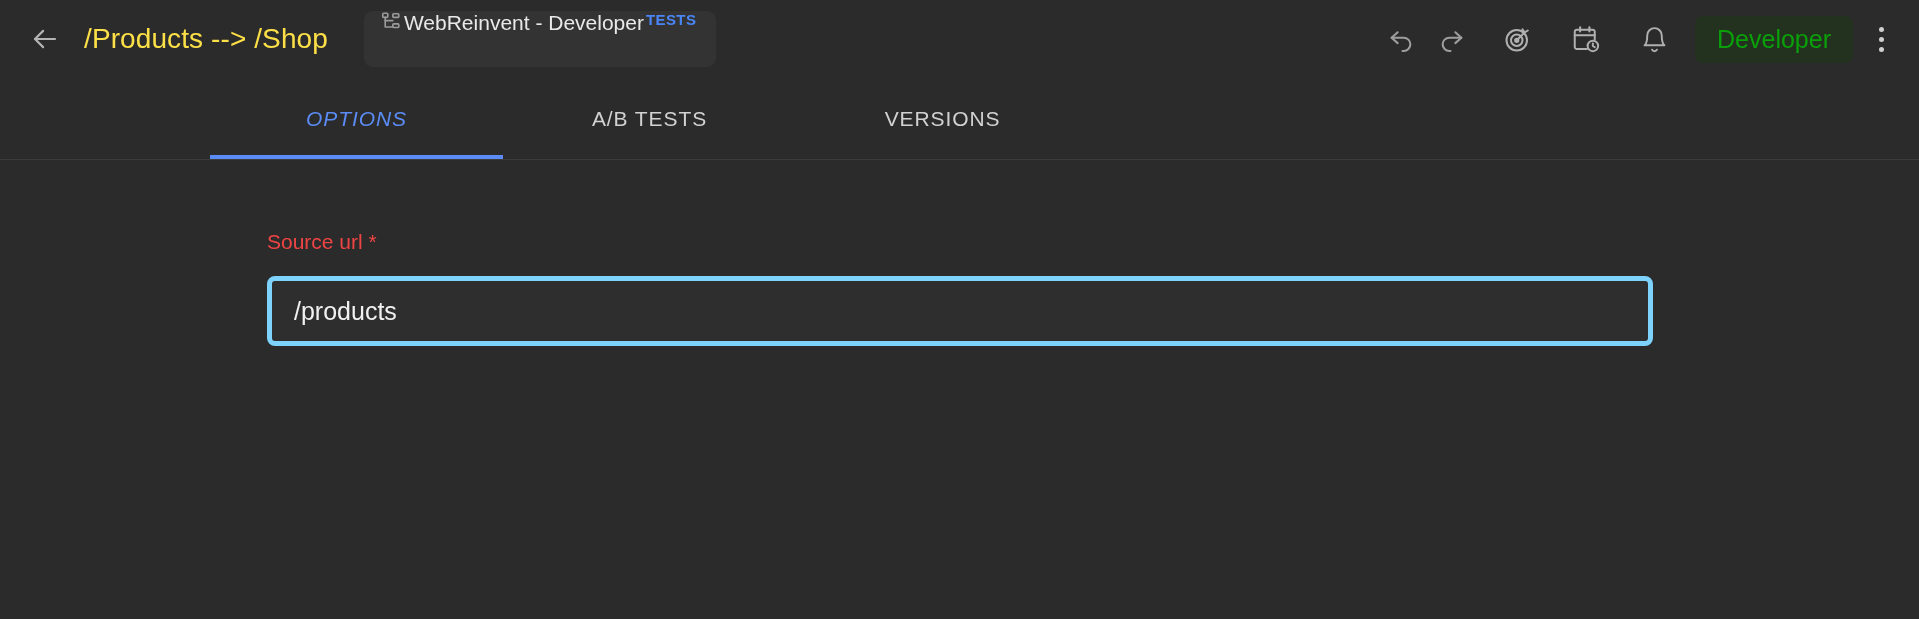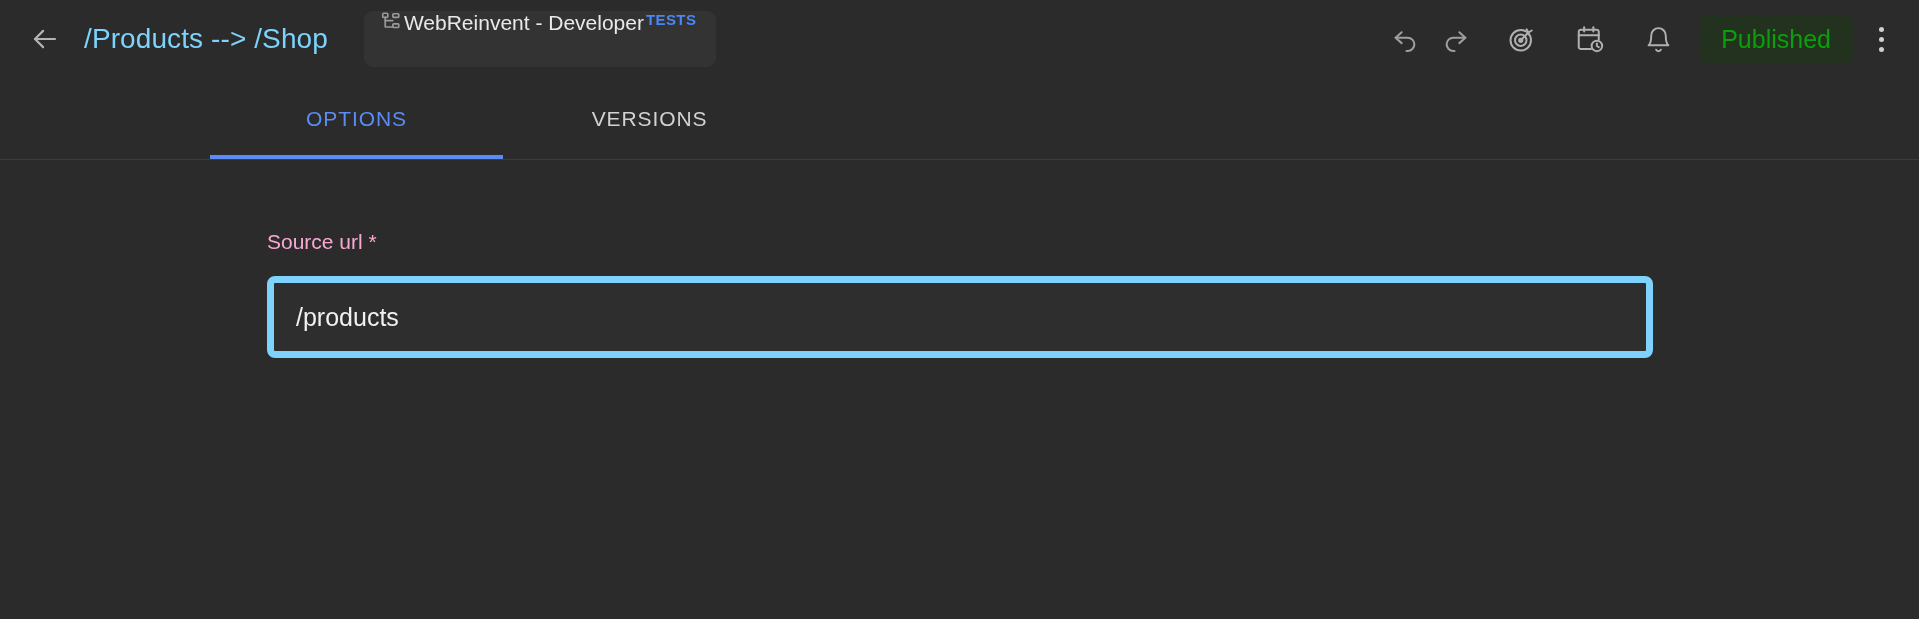"/Products --> /Shop" .page-title { color: #7dd3fc -> #fde047 }
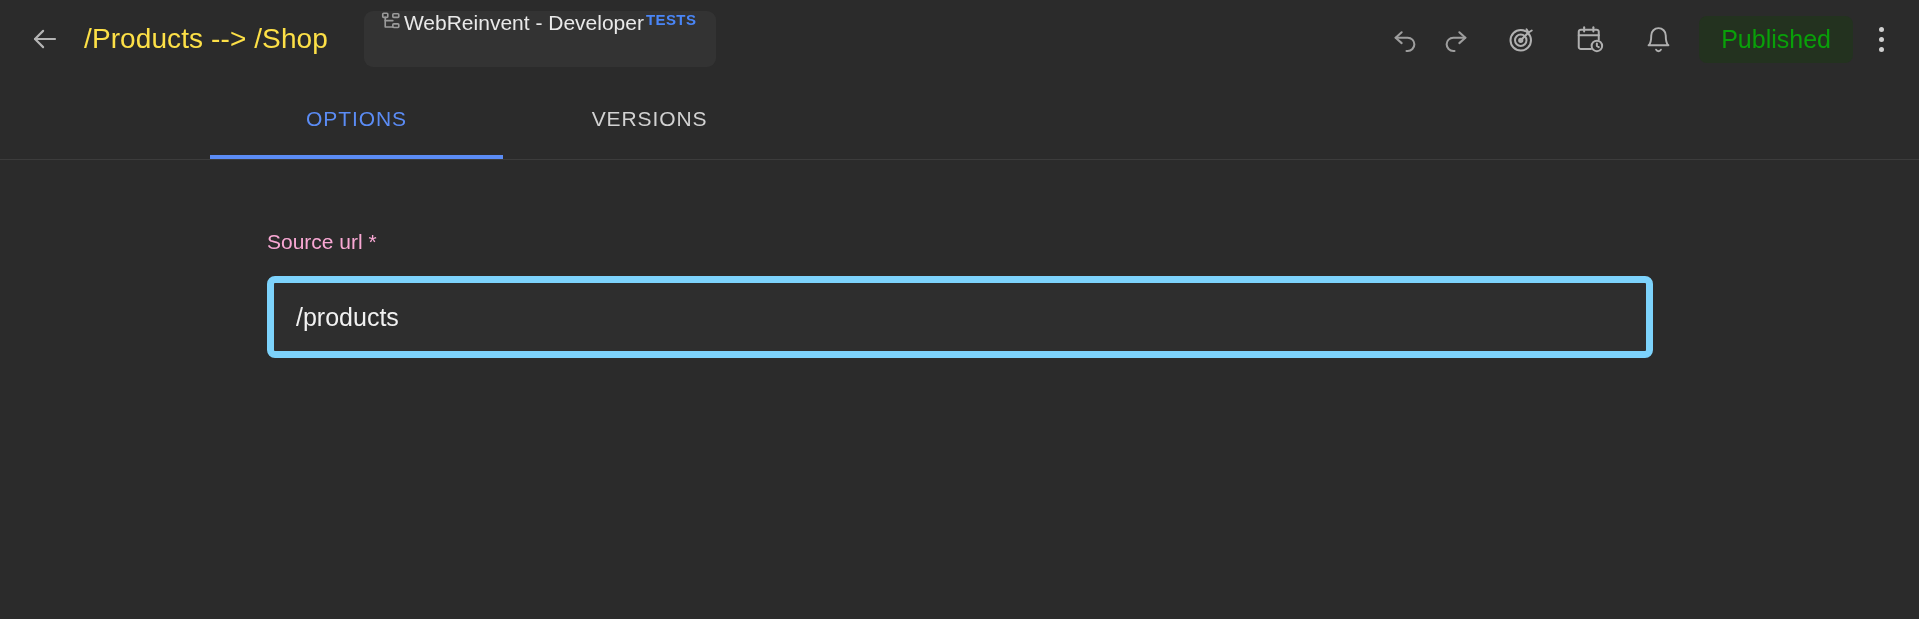"Published" div.status-badge { text: Published -> Developer }
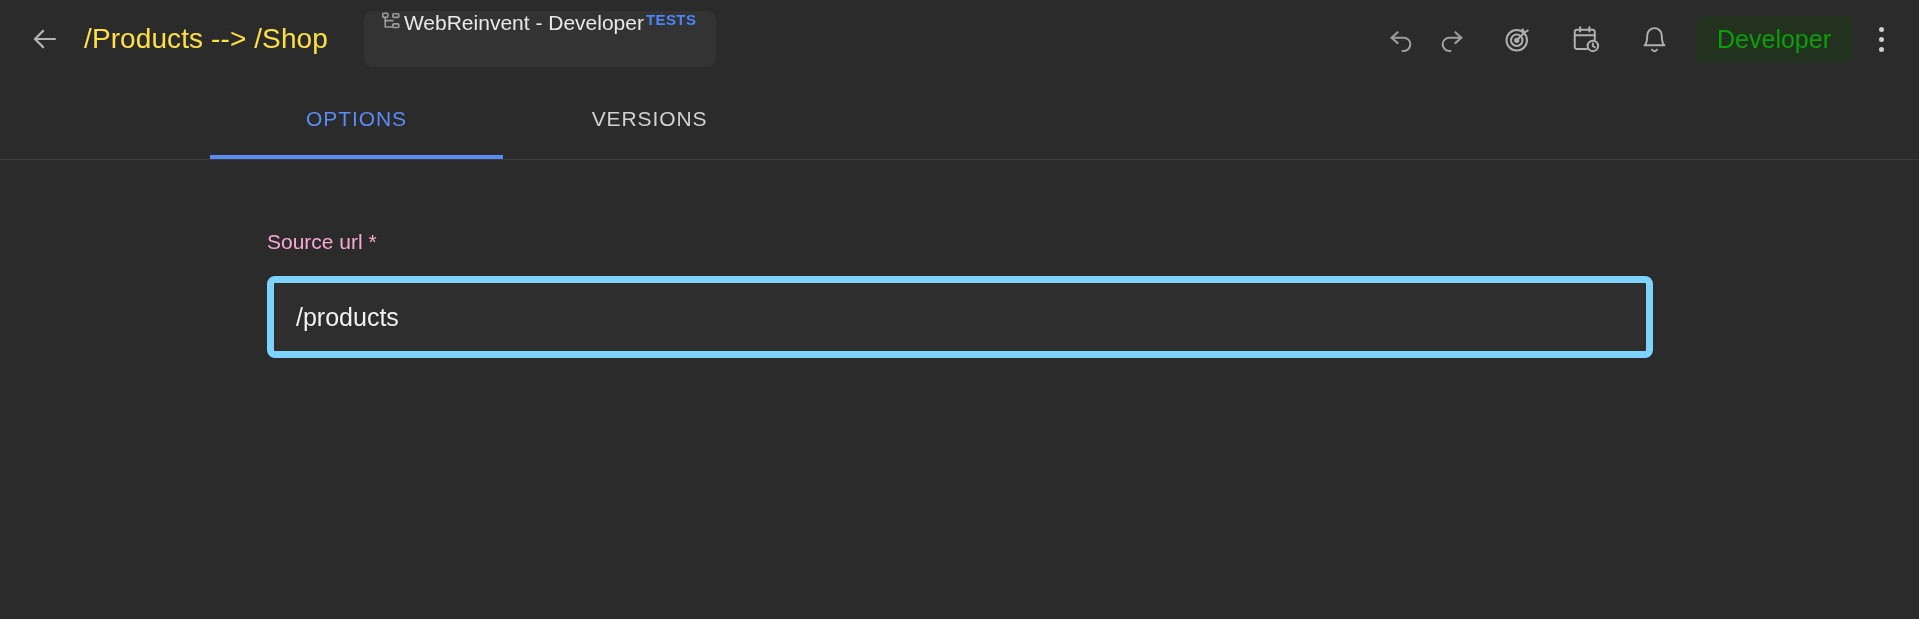"OPTIONS" .tab.active { font-style: none -> italic }
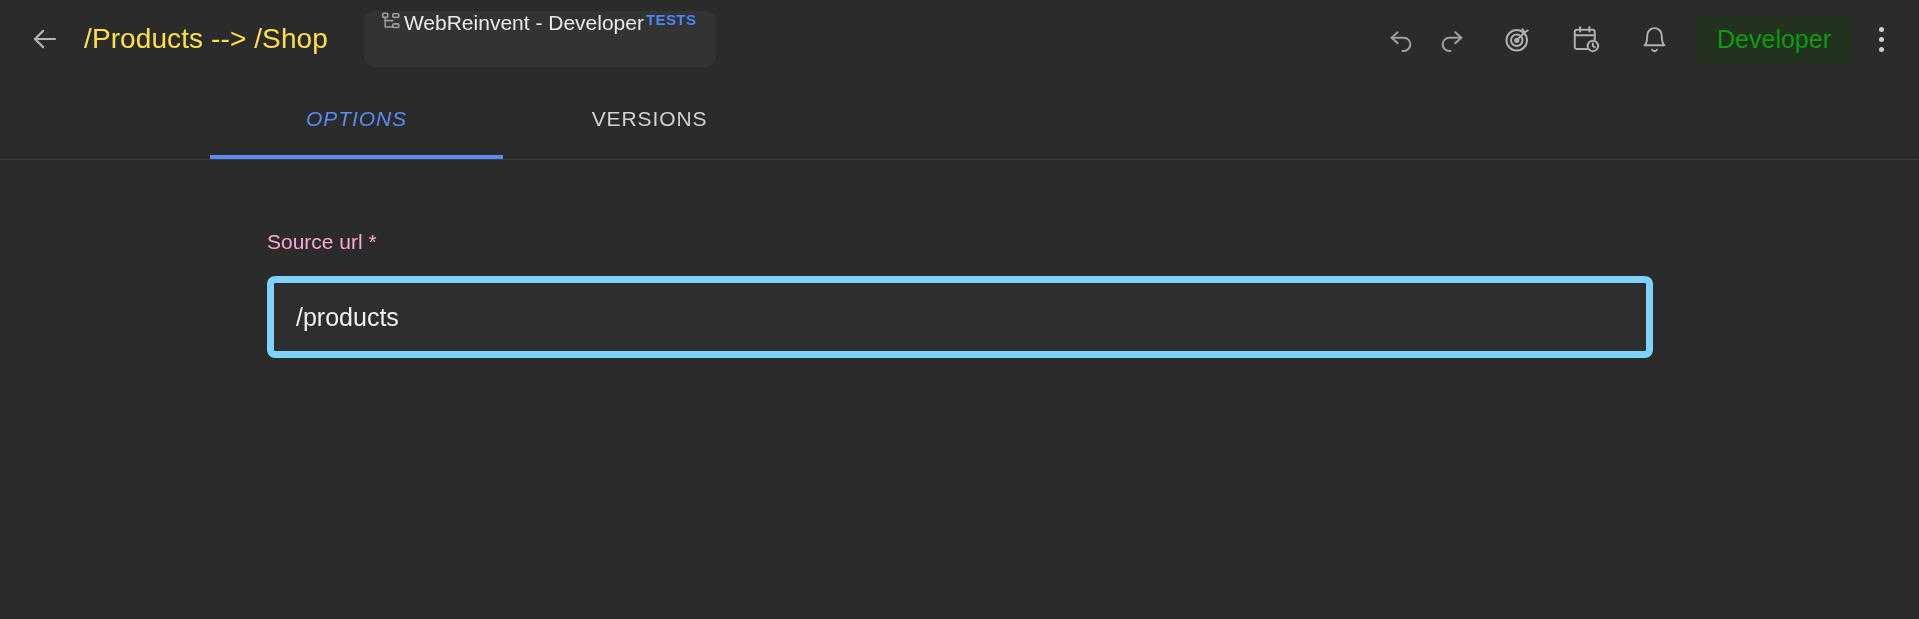"A/B TESTS" div.tab { html: none -> <div> <span>A/B TESTS</span> </div> }
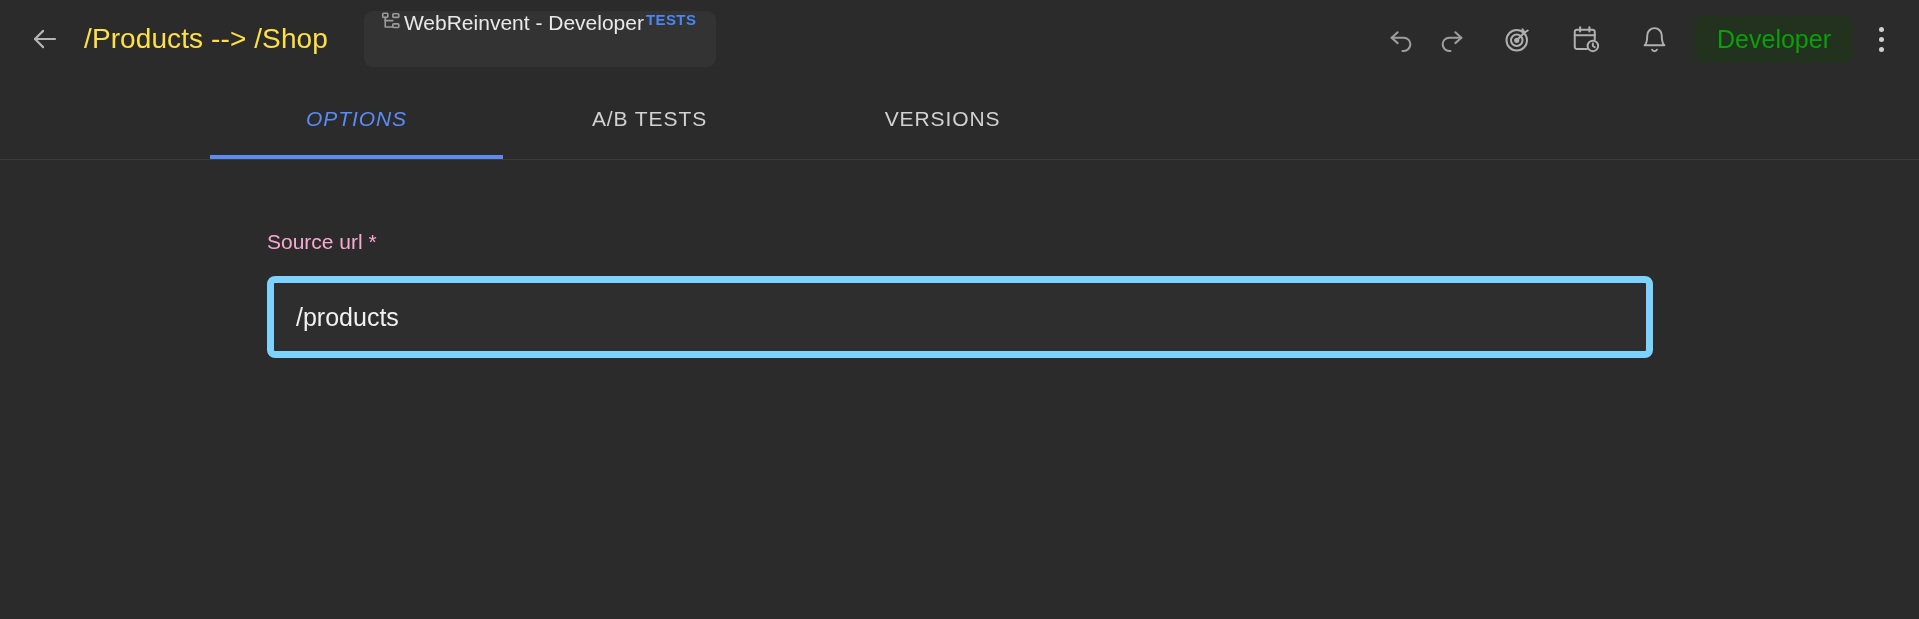"Source url *" .field-label { color: #f9a8d4 -> #ef4444 }
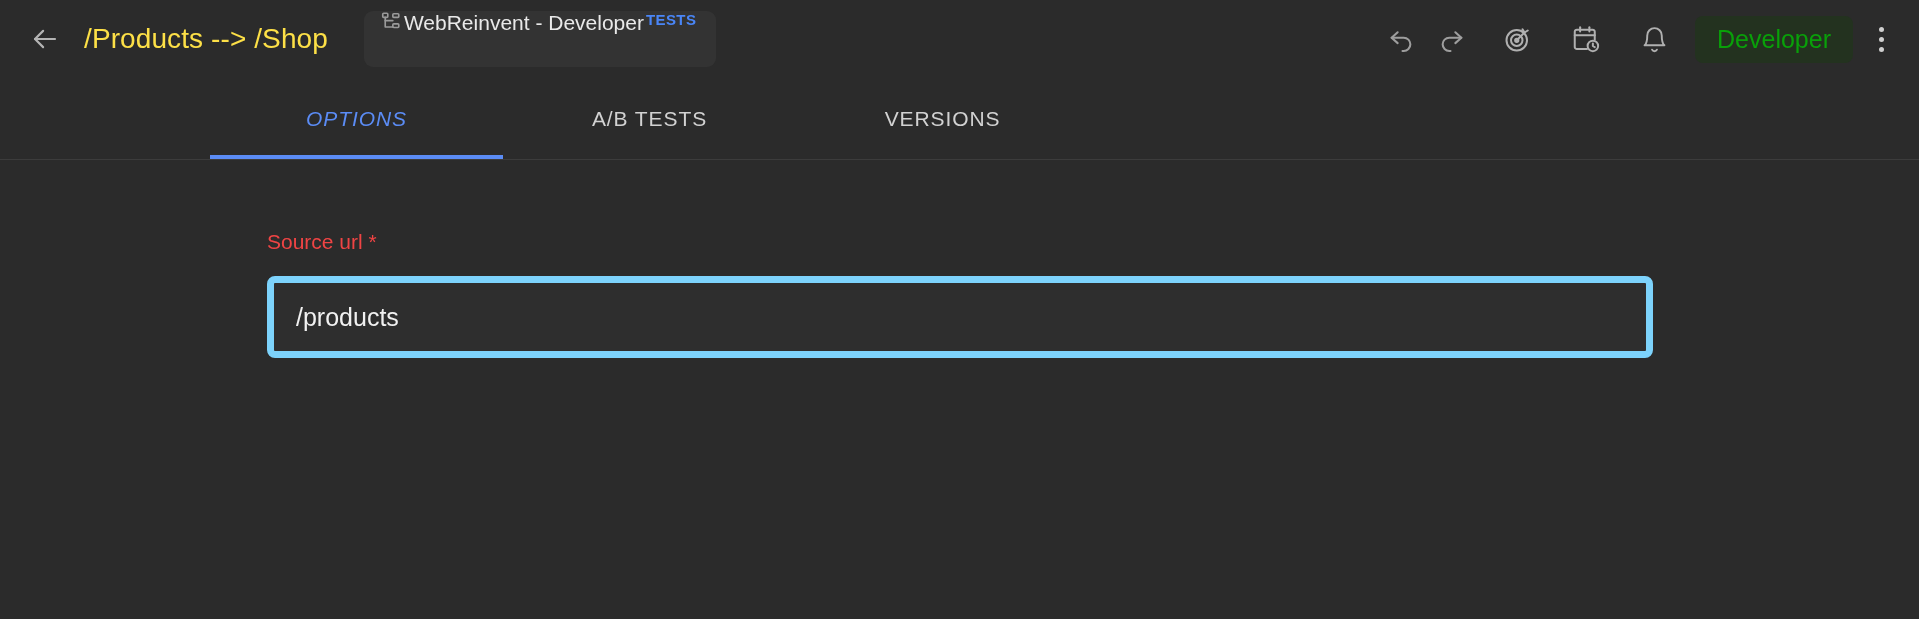"/products" .text-input { border: 7px solid #7dd3fc -> 5px solid #7dd3fc; height: 82px -> 70px }
